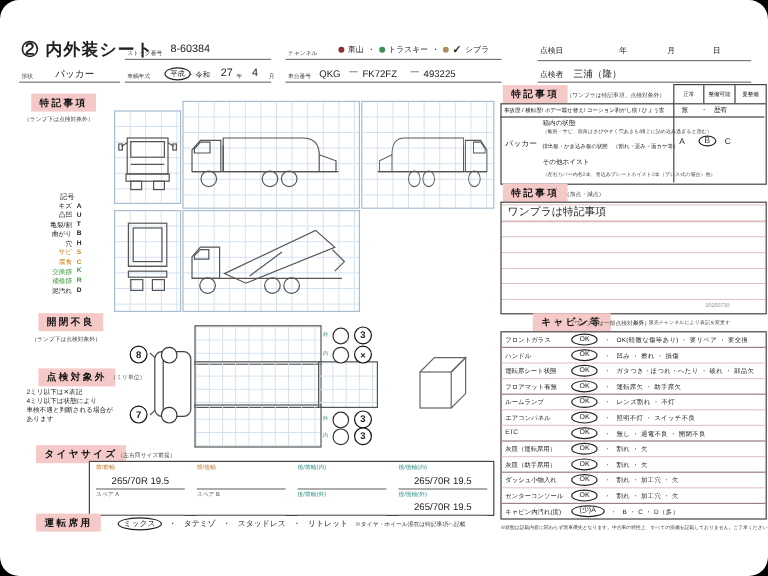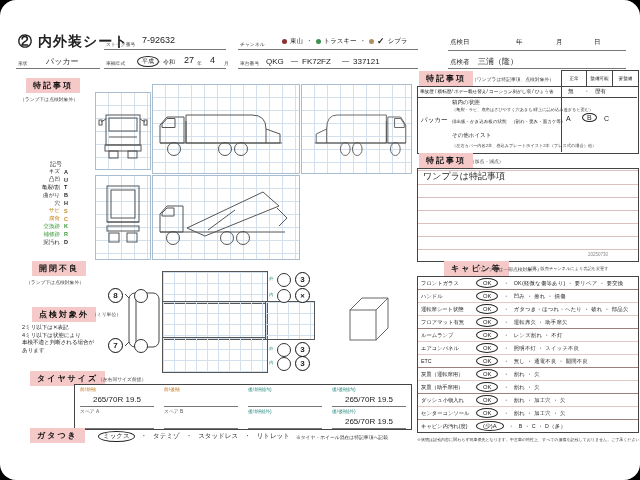"7-92632" span.abs { text: 7-92632 -> 8-60384 }
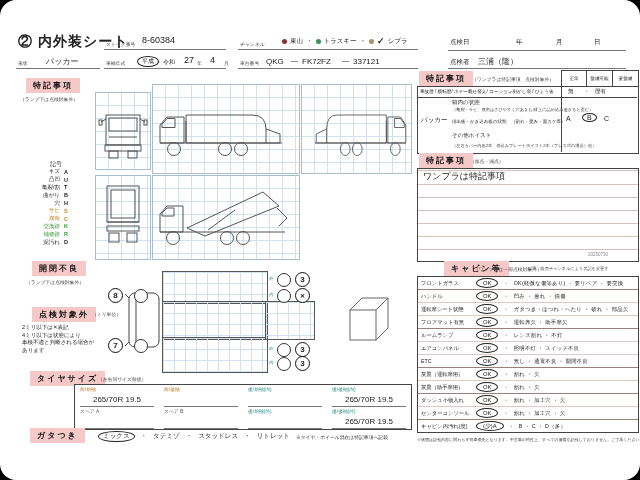"337121" span.abs { text: 337121 -> 493225 }
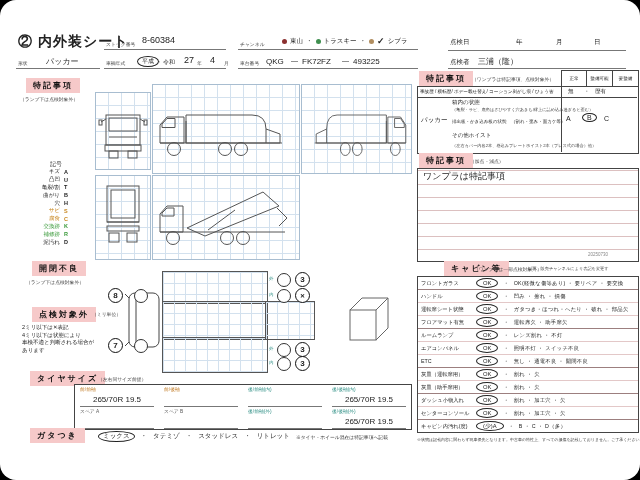"ガタつき" div.plabel { text: ガタつき -> 運転席用 }
